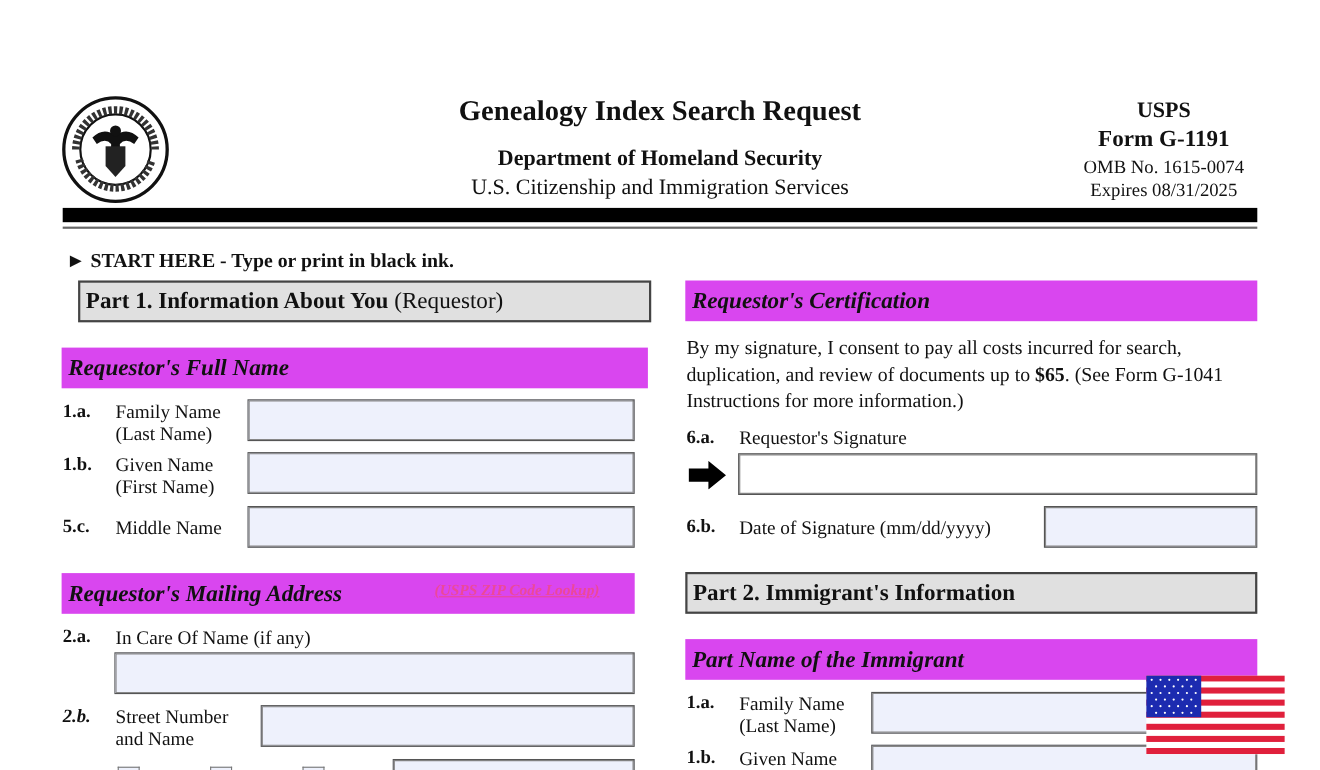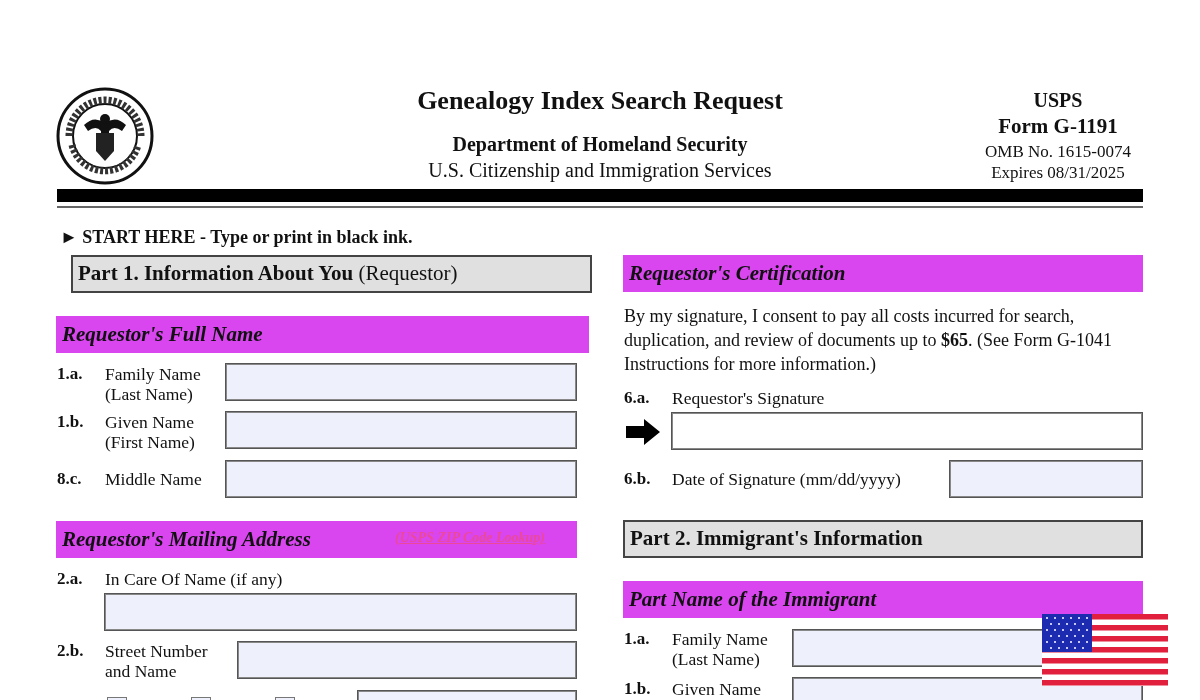"8.c." div.abs { text: 8.c -> 5.c }
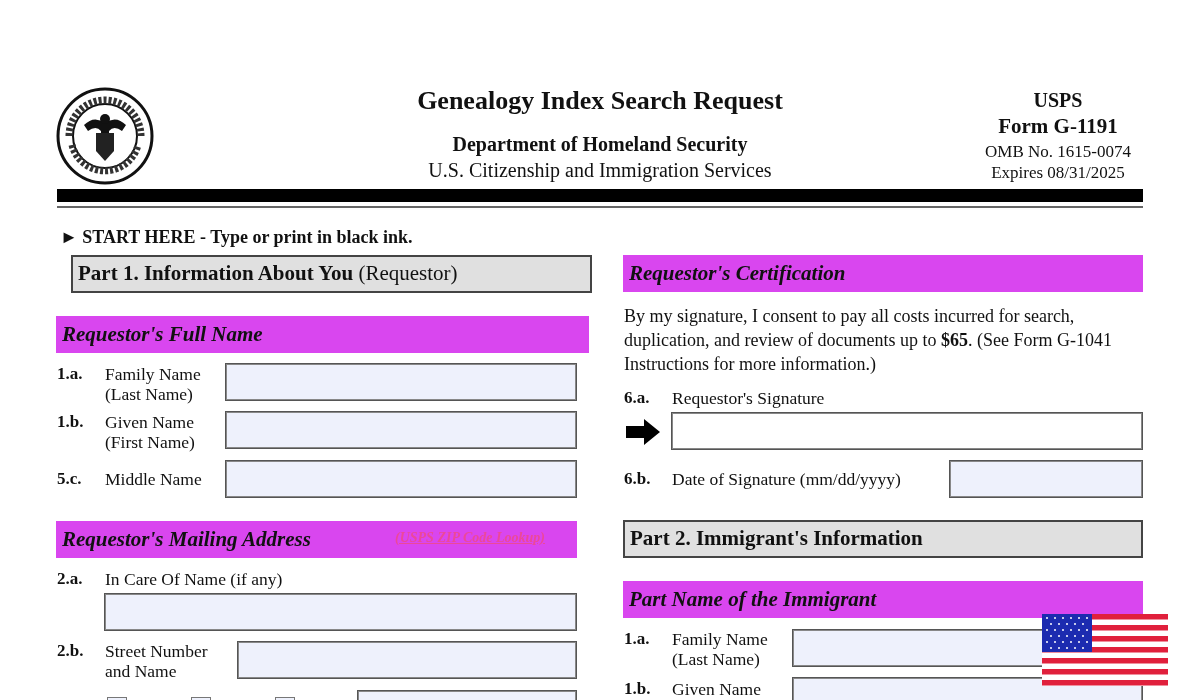"2.b." div.abs { font-style: none -> italic }
